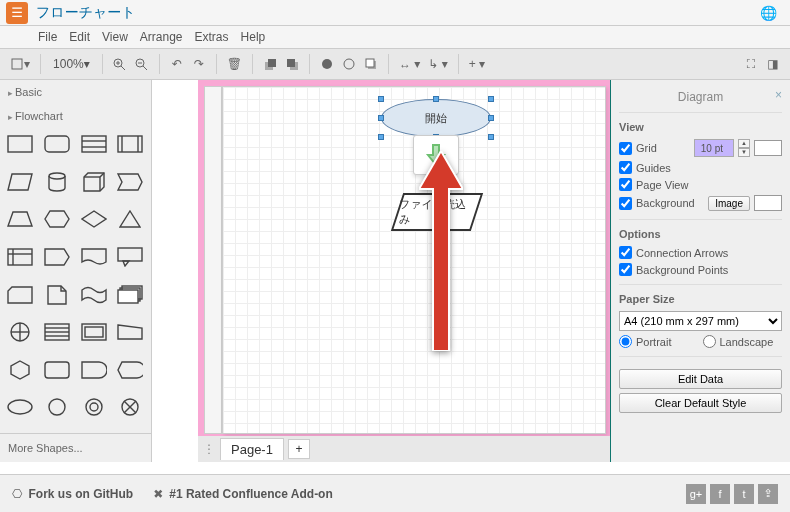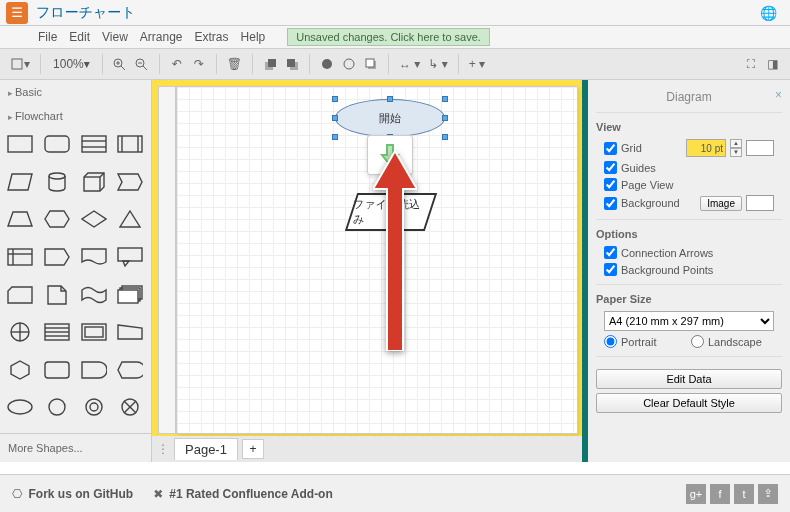"Unsaved changes. Click here to" span.save-hint { html: <span>Unsaved changes. Click here to save.</span> -> none }
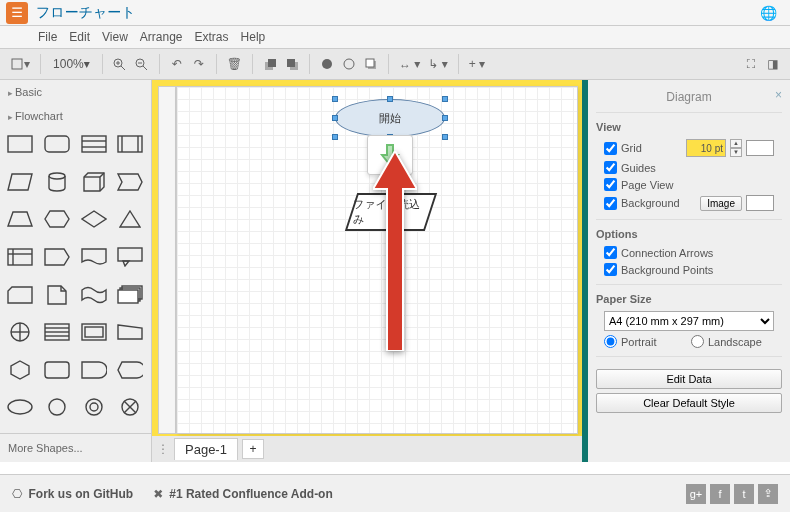"Diagram" .panel { border-left: 6px solid #0f766e -> 1px solid #0f766e; width: 208px -> 180px }
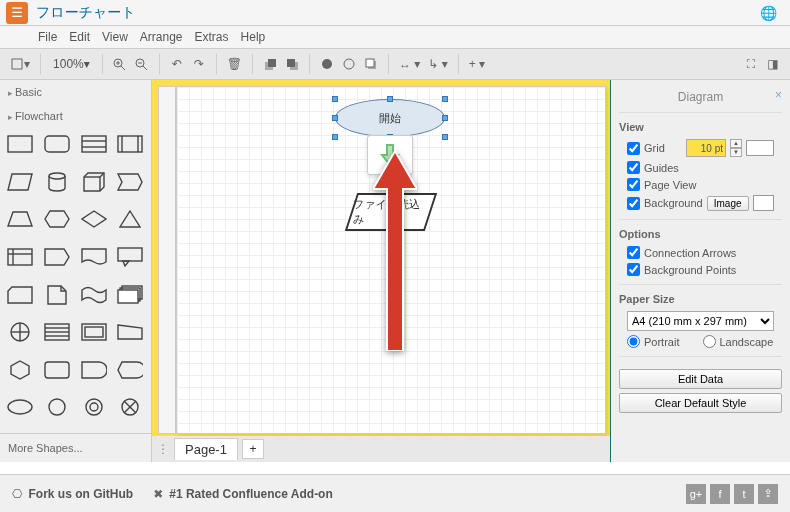"開始" .canvas-wrap { background: #fde047 -> #f9a8d4; margin-left: none -> 46px }
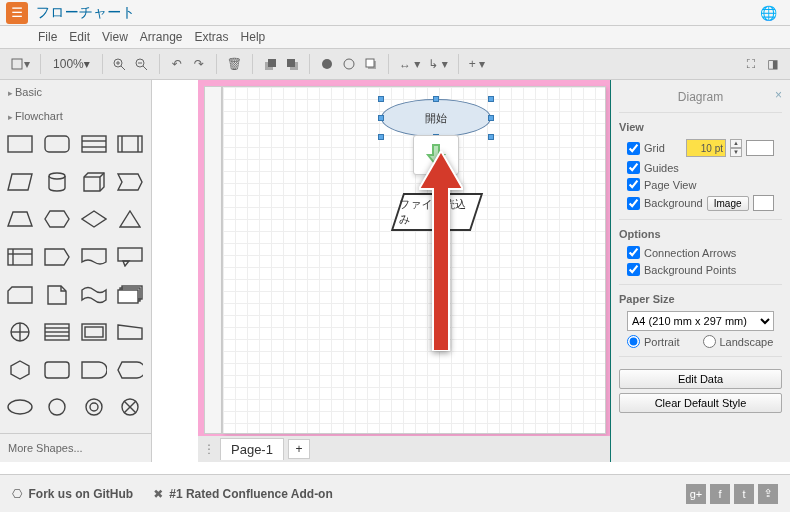"Grid" .row { margin: 4px 8px -> 4px 0 }
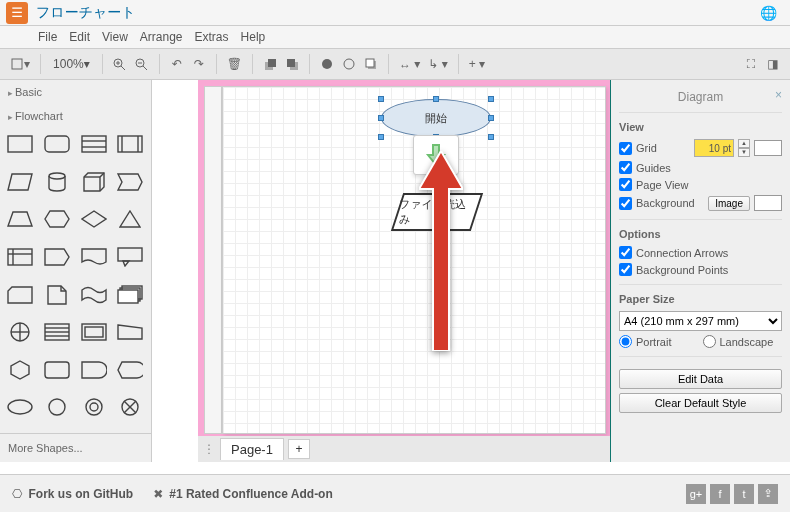"10 pt" .num-input { background: #fde047 -> #c4b5fd; padding-right: 2px -> 10px }
